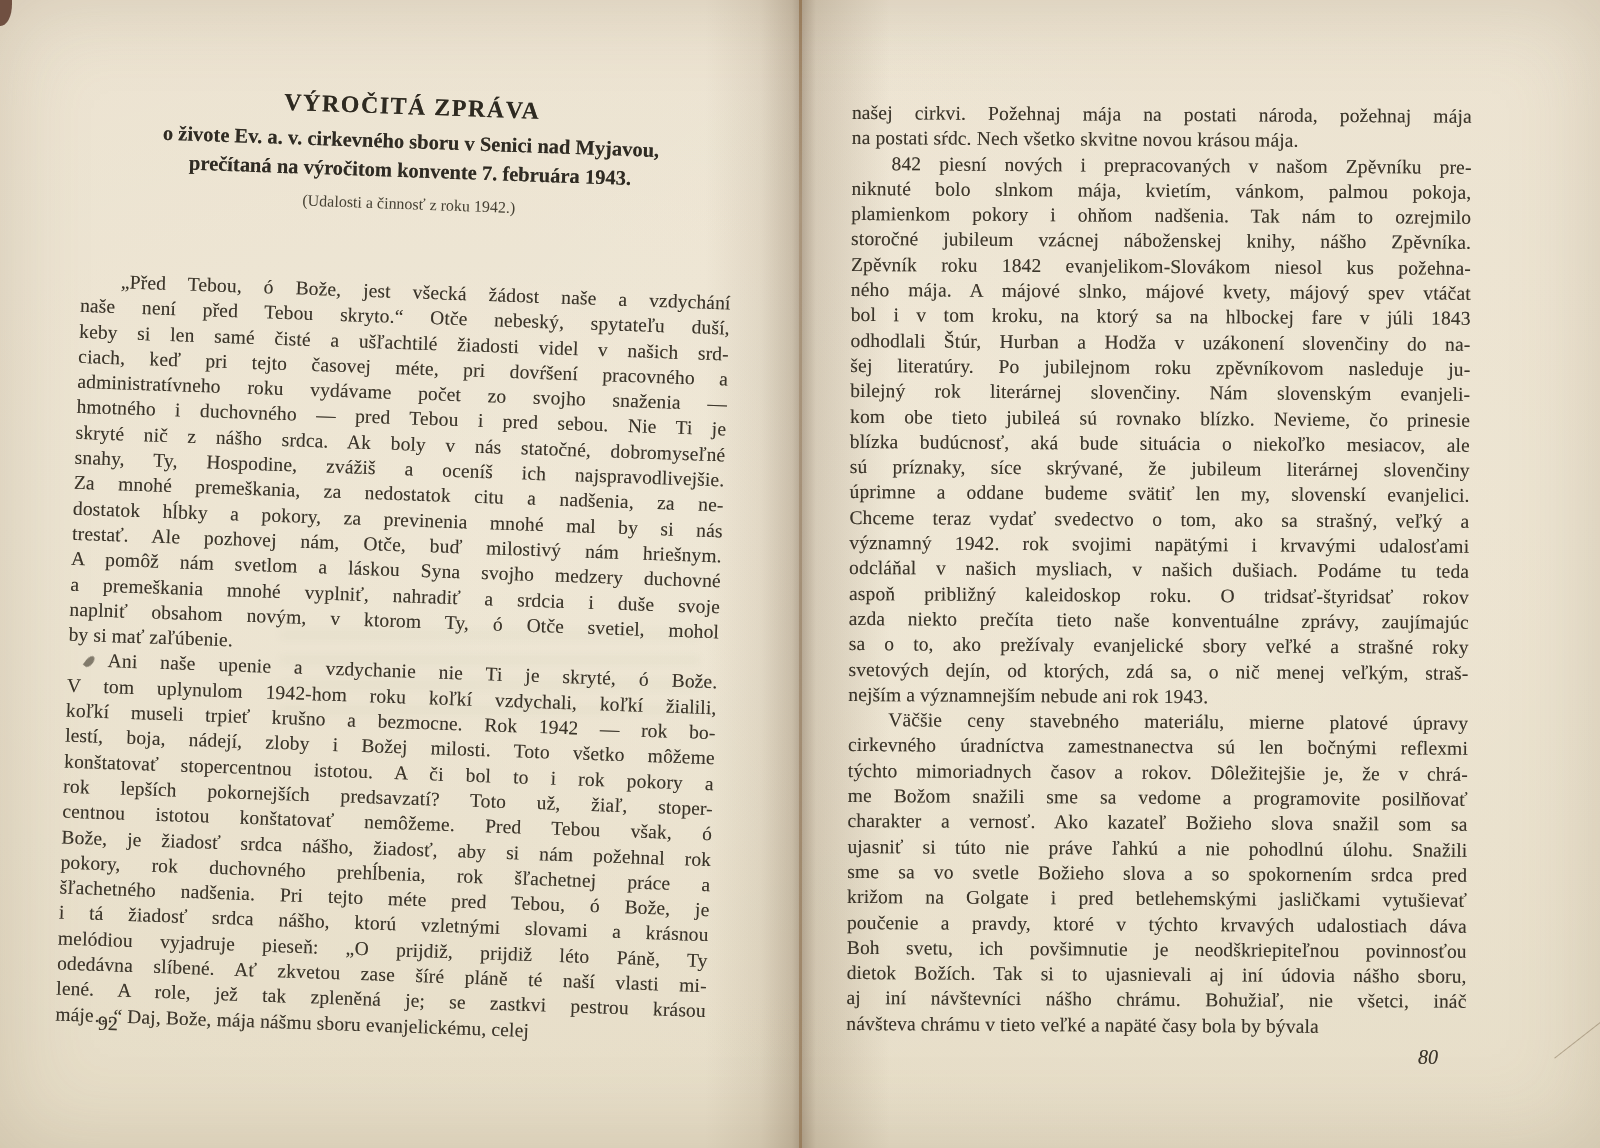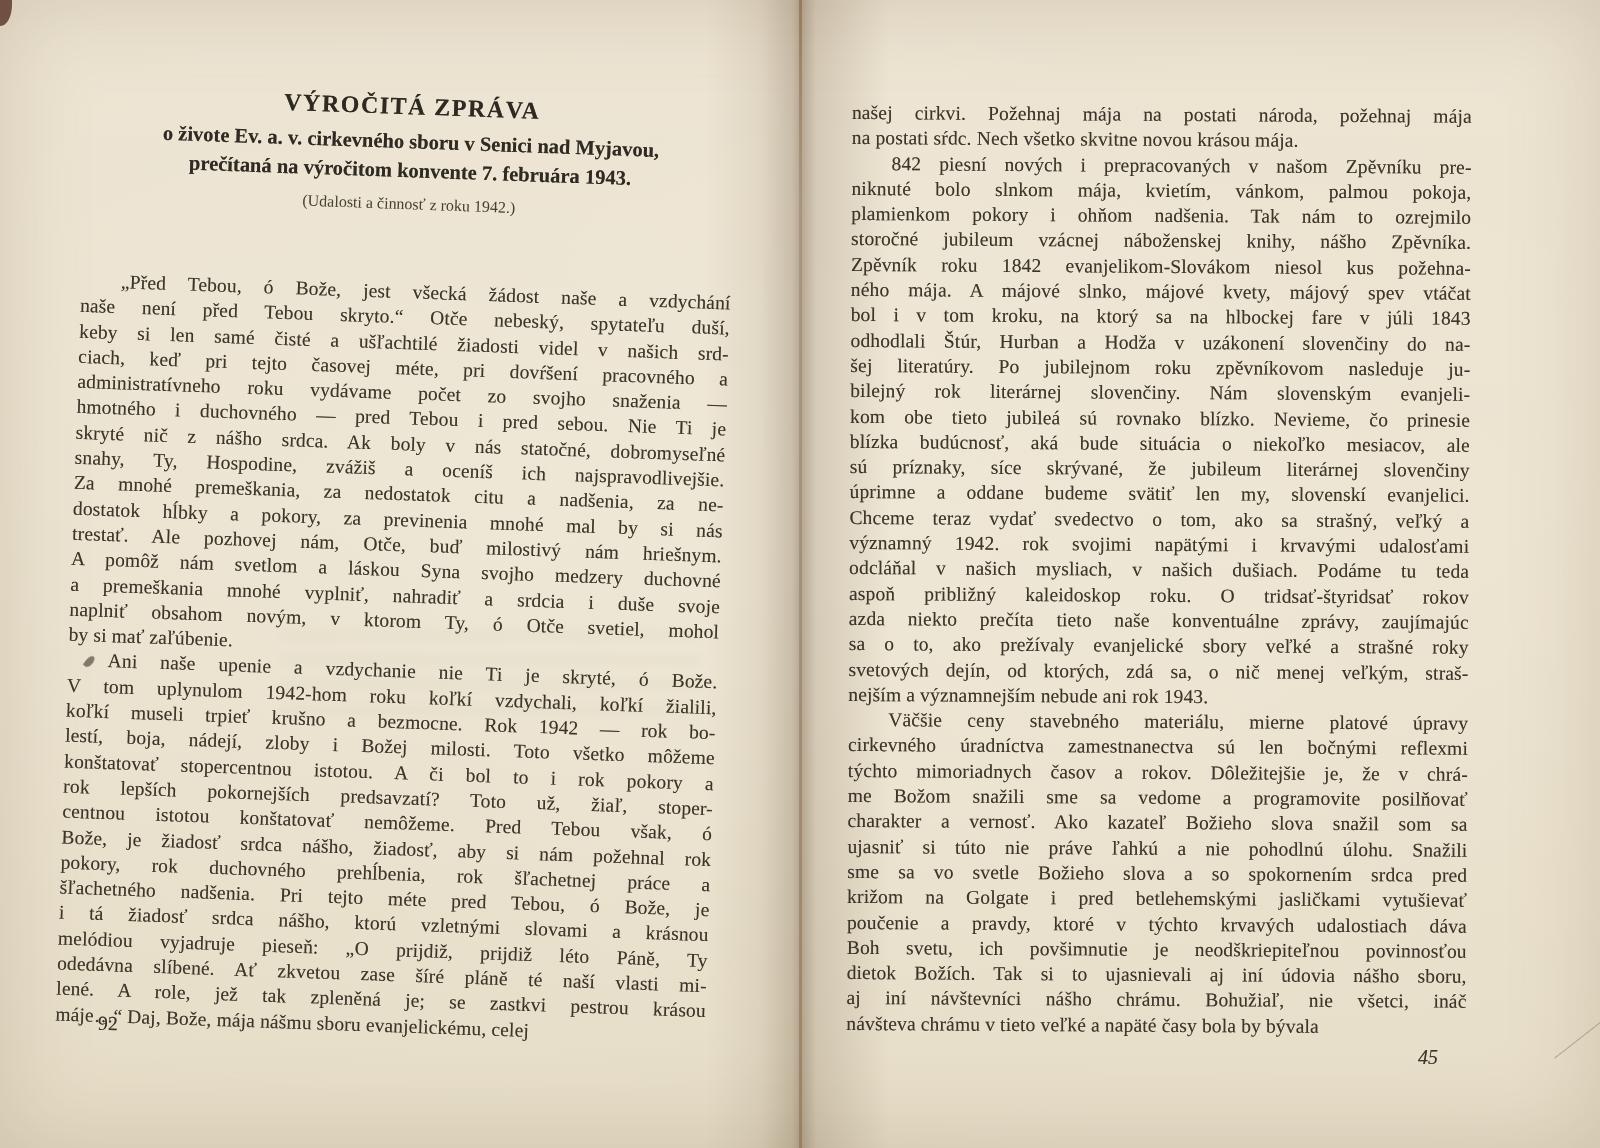"45" div.pagenum { text: 45 -> 80 }
